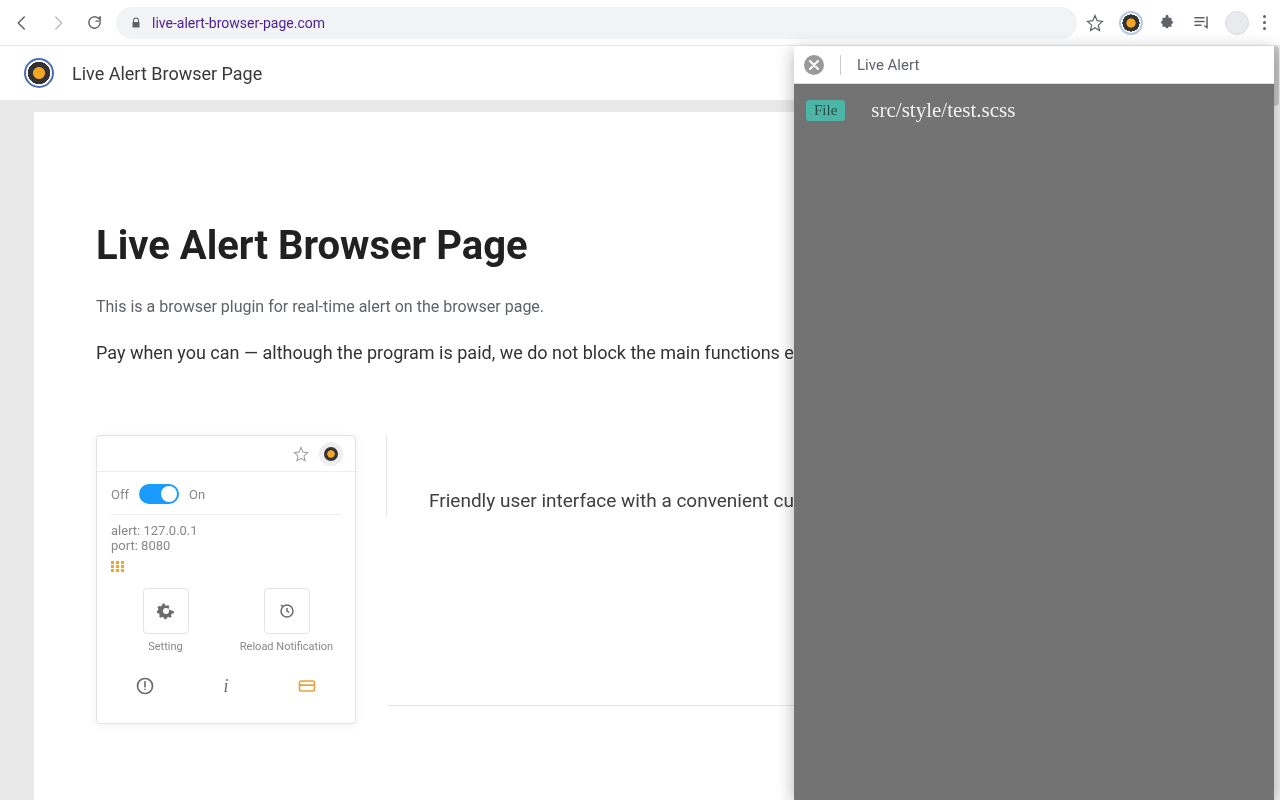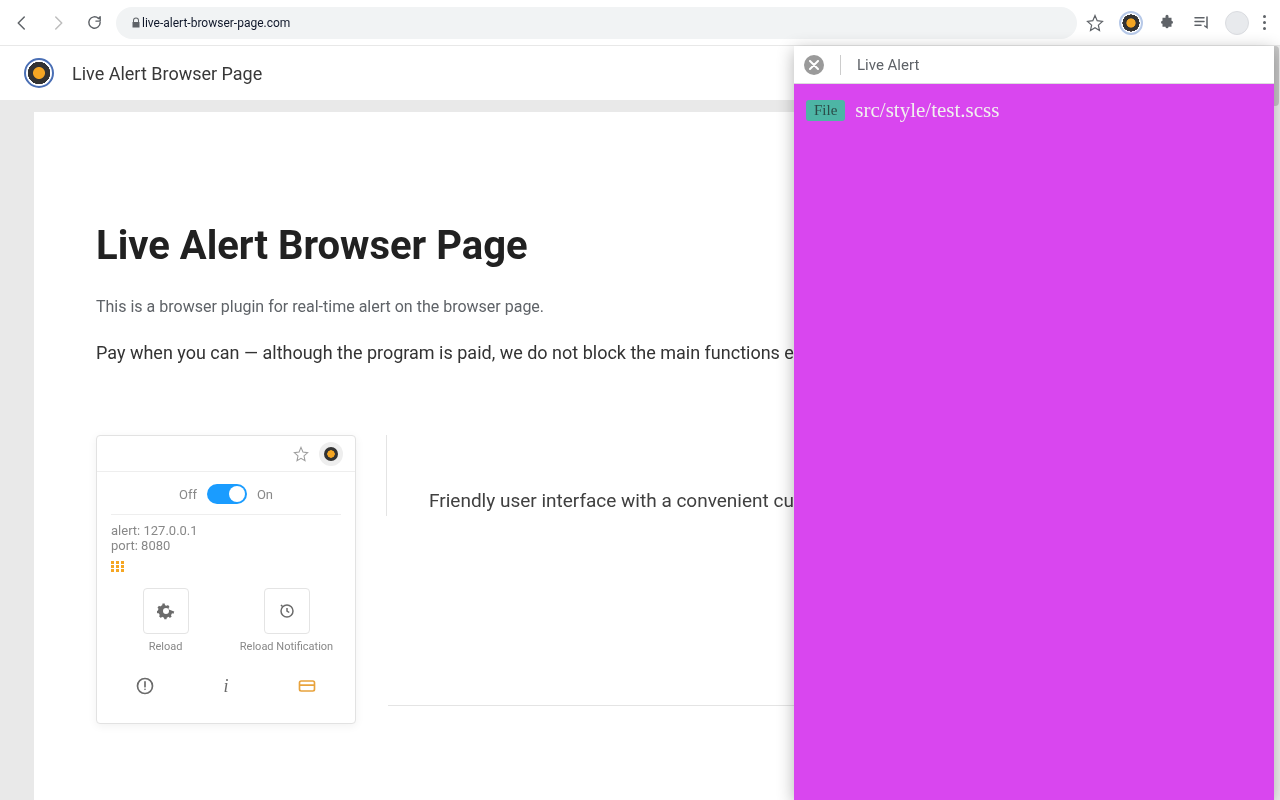"live-alert-browser-page.com" .omnibox { color: #0f172a -> #4c1d95; font-size: 12px -> 14px; gap: none -> 10px }
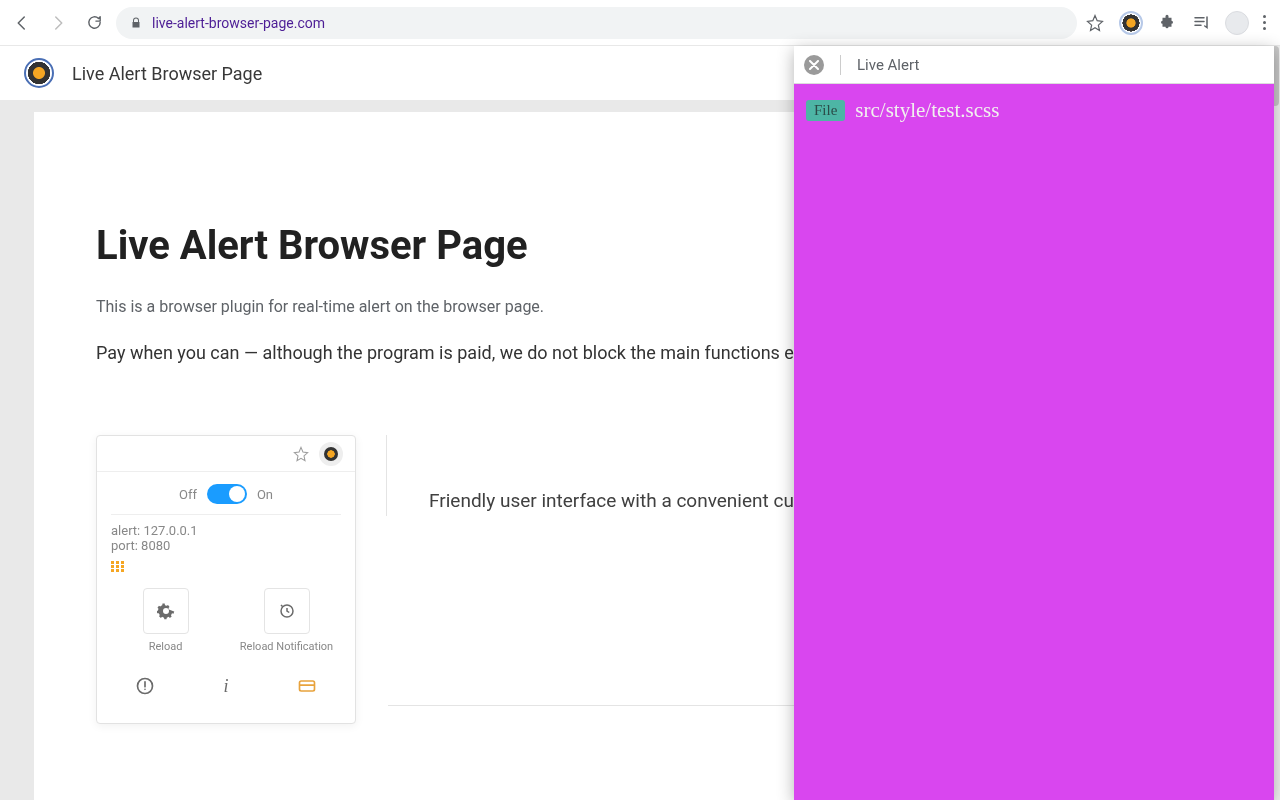"Live Alert" .alert-panel { background: #d946ef -> #737373 }
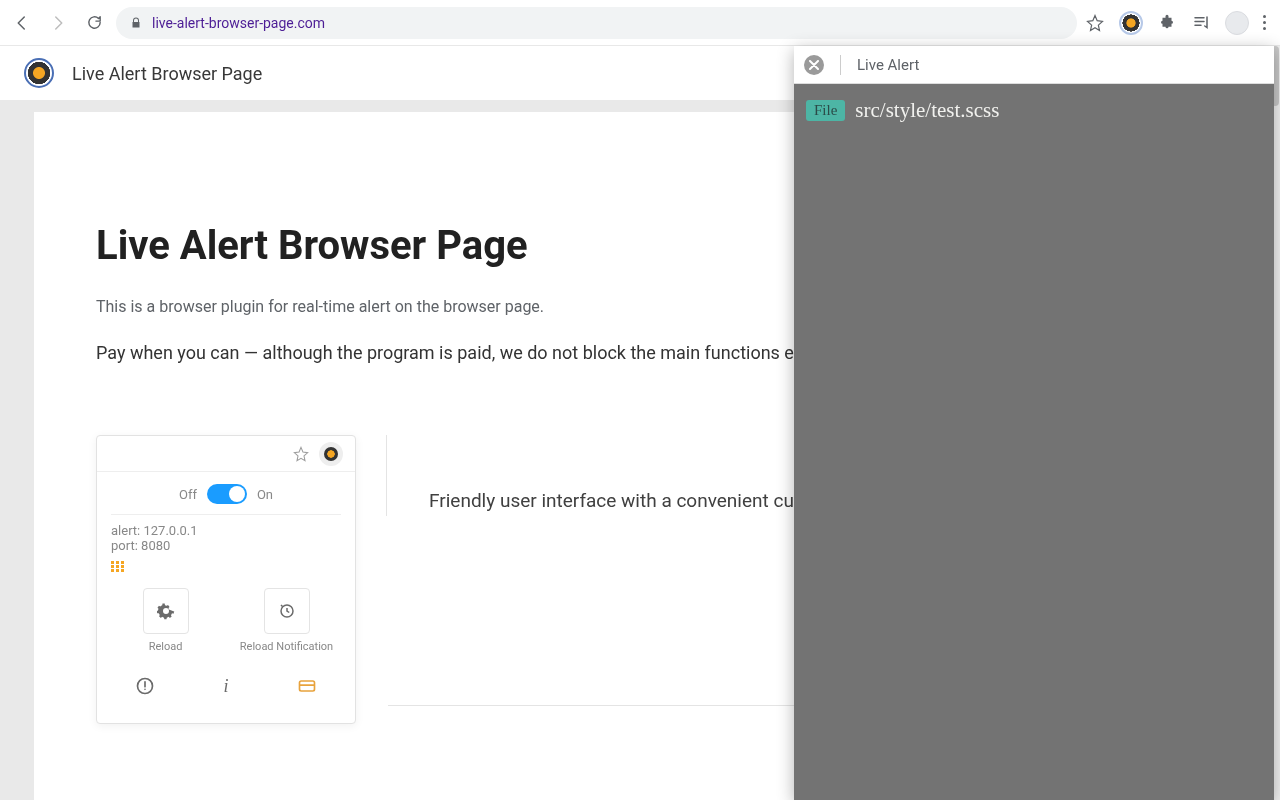"File" .alert-row { gap: 10px -> 26px }
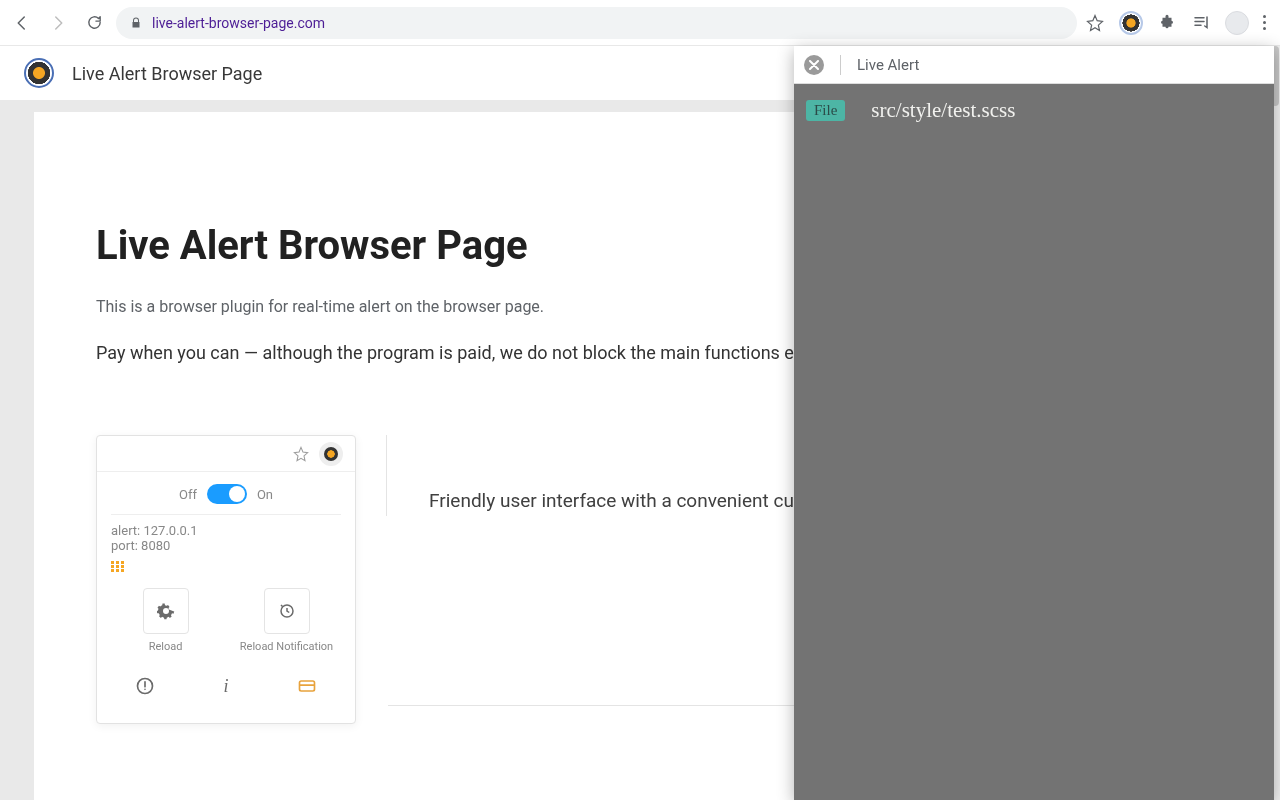"Off" .toggle-row { justify-content: center -> none }
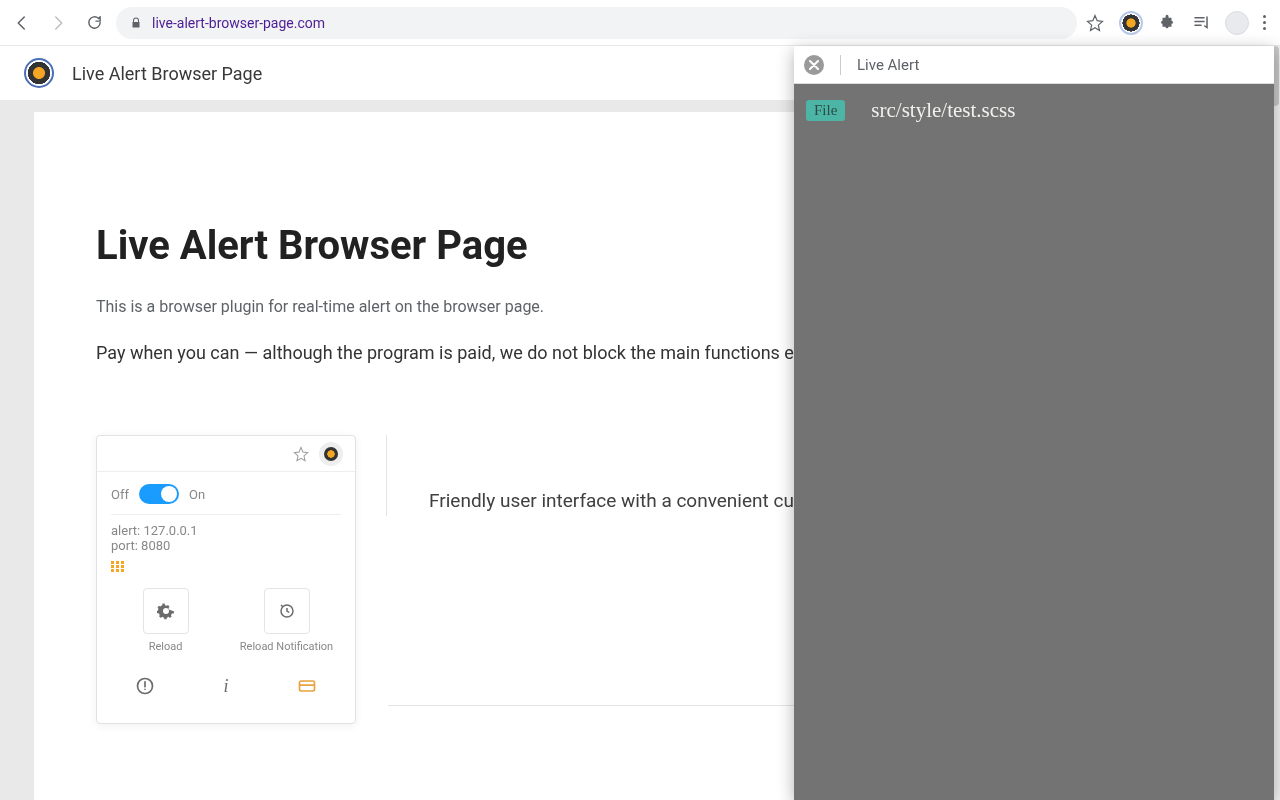"Reload" span { text: Reload -> Setting }
